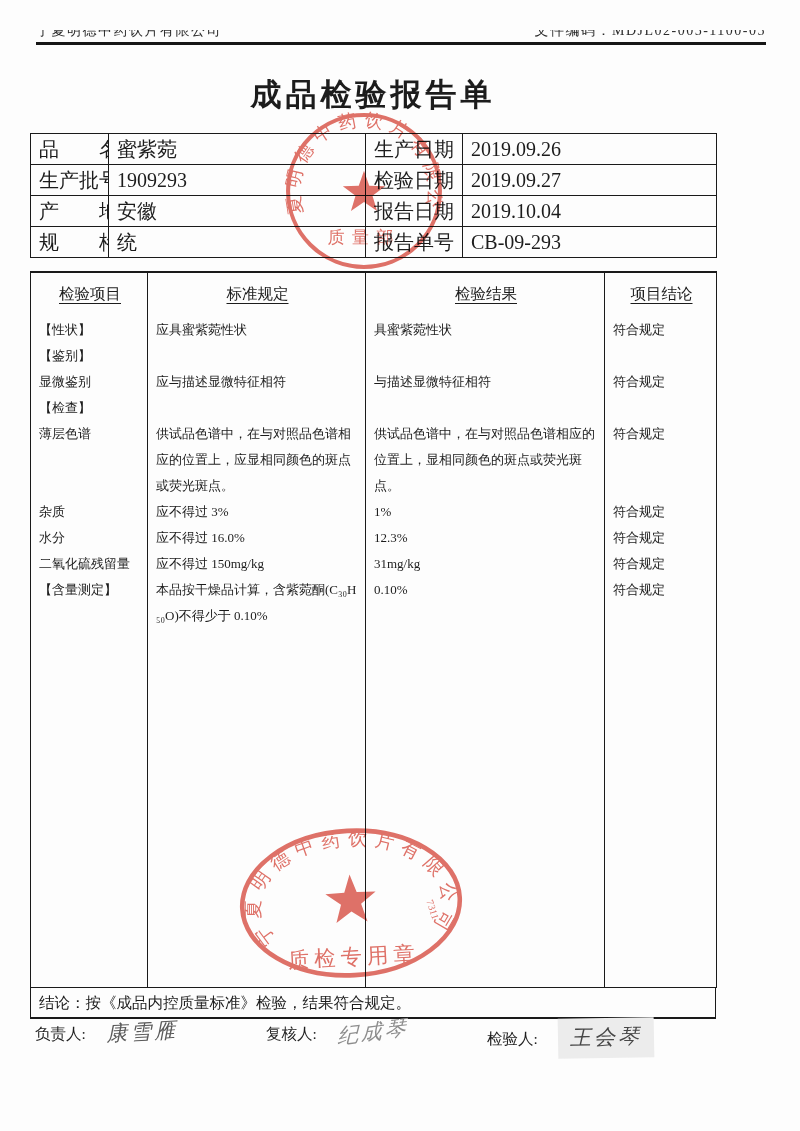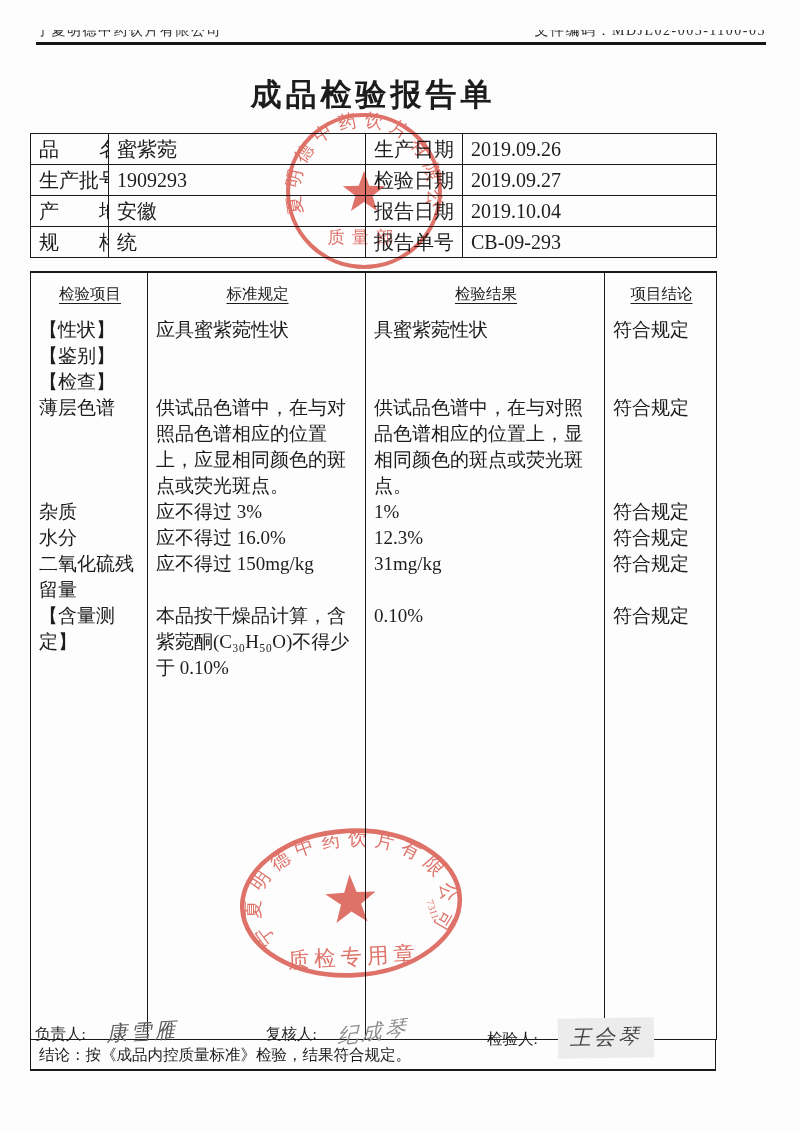"【性状】" .result-table td { font-size: 19px -> 13px }
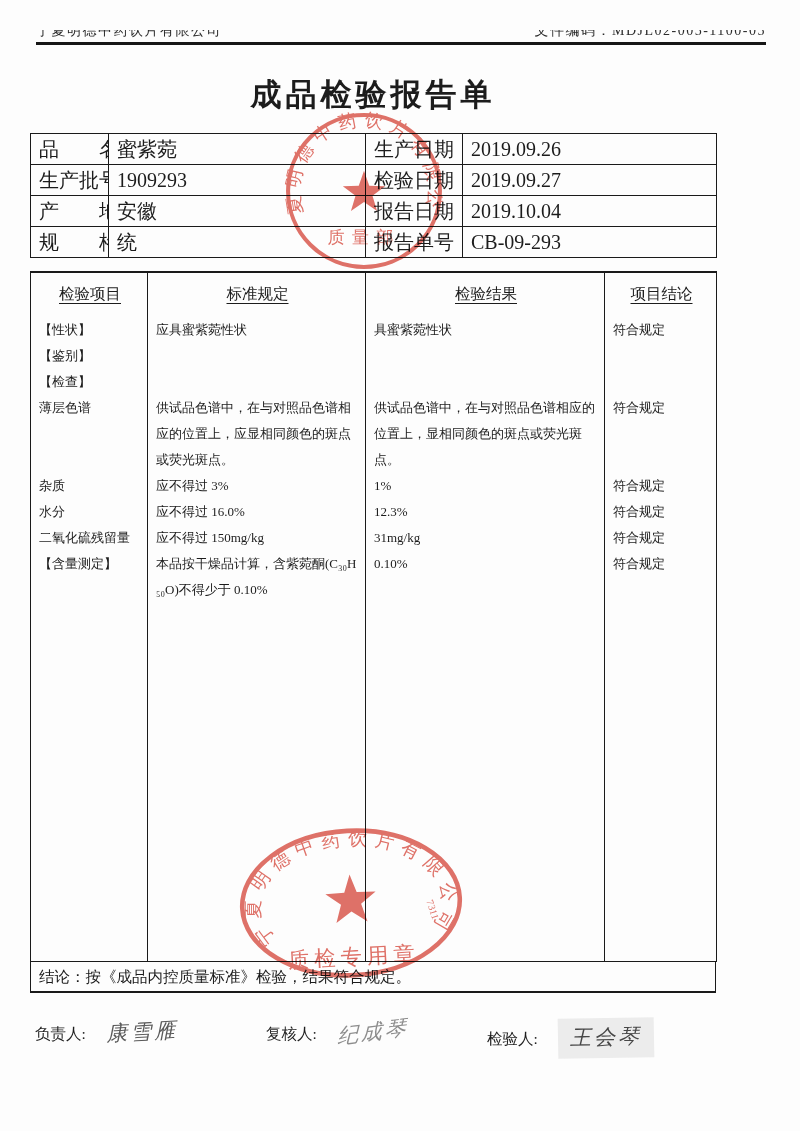"显微鉴别" tr { html: none -> <tr> <td>显微鉴别</td> <td>应与描述显微特征相符</td> <td>与描述显微特征相符</td> <td>符合规定</td> </tr> }
